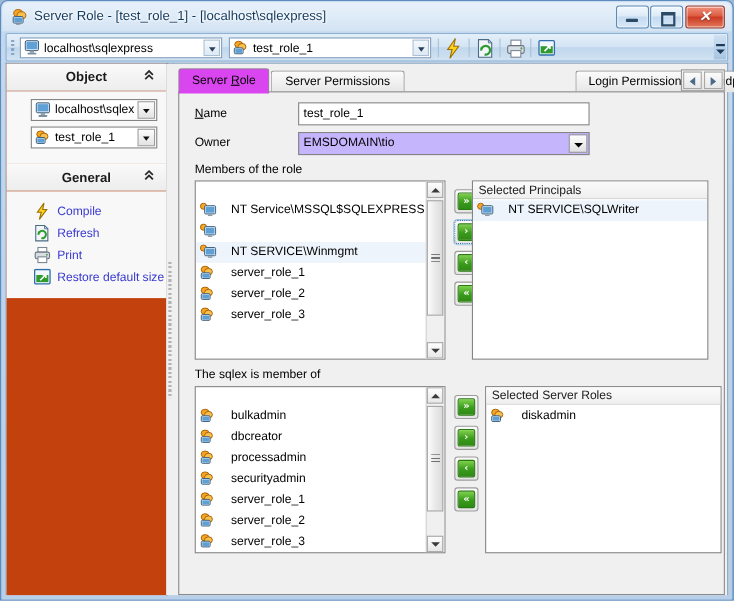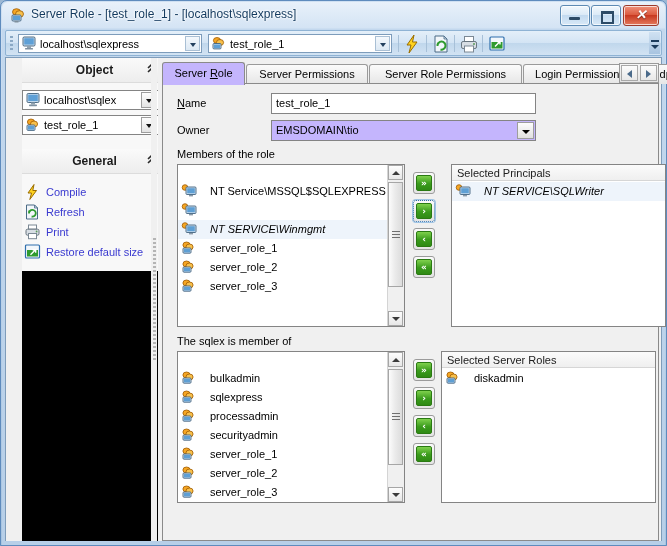"Object" #sidebar { background: #000000 -> #c2410c; left: 16px -> 0 }
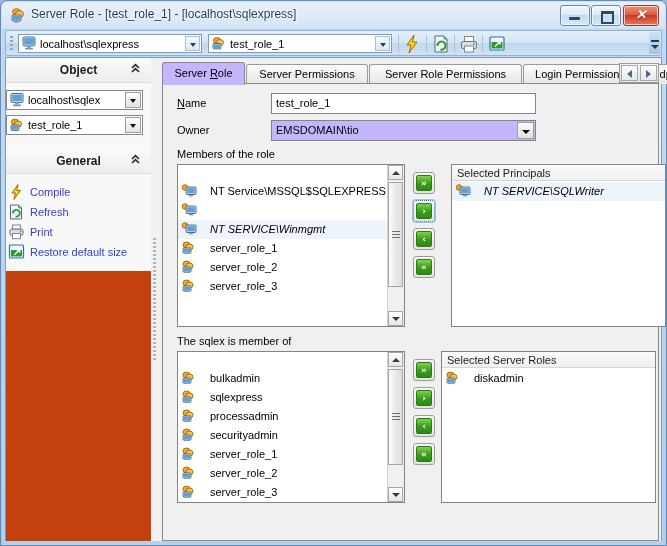"Server Role" .tab.active { background: #c4b5fd -> #d946ef }
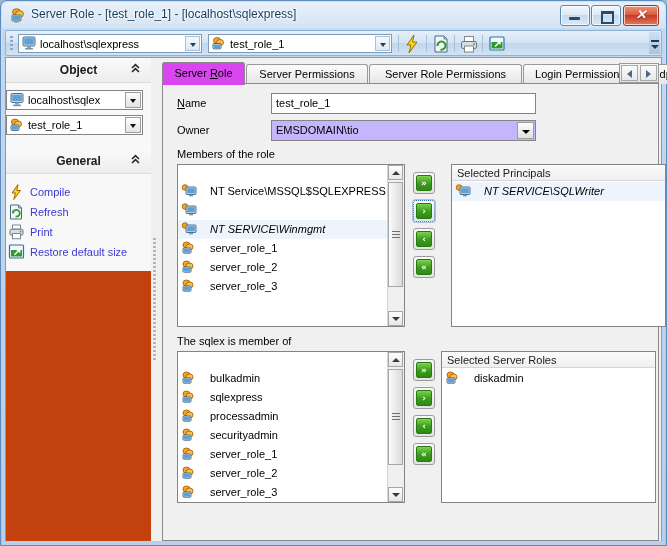"Server Role Permissions" div.tab { html: <div> <span>Server Role Permissions</span> </div> -> none }
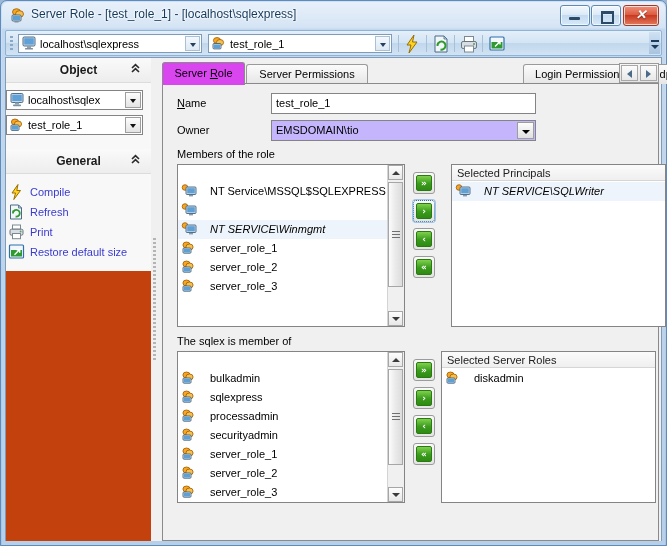"localhost\sqlex" .panel-body { padding: 7px 8px 9px 0 -> 7px 8px 9px 22px }
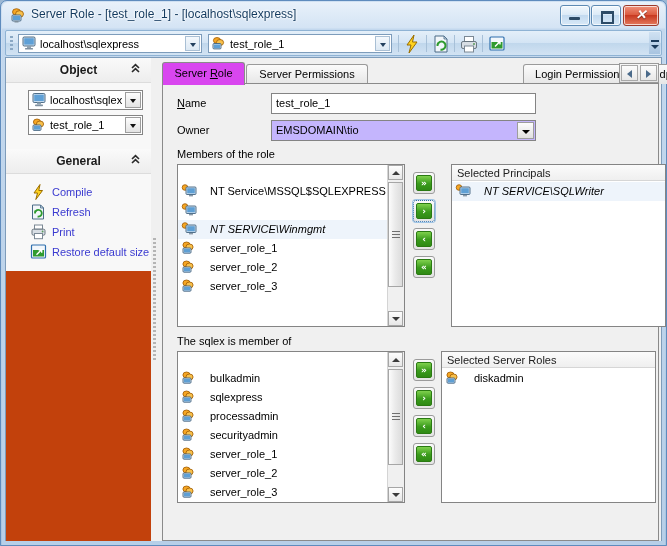"Selected Principals" div.listbox { left: 288px -> 266px }
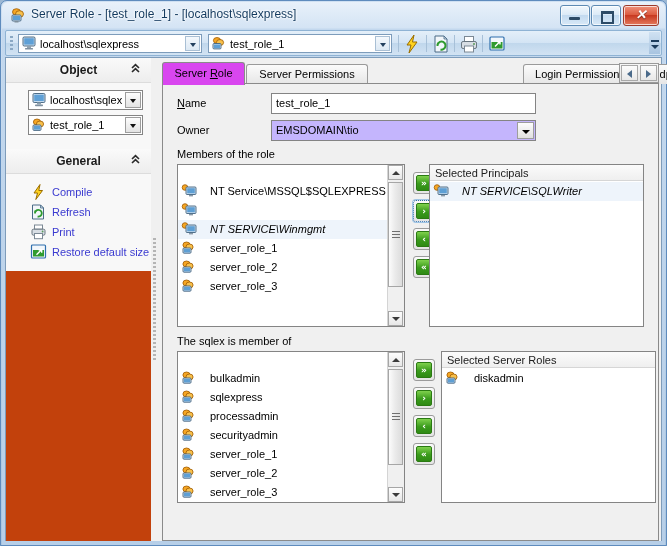"NT SERVICE\SQLWriter" .lb-item.sel { font-style: italic -> none }
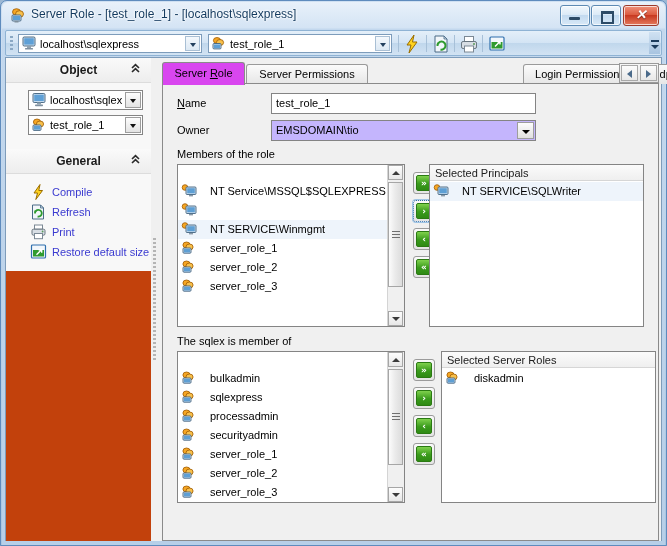"sqlexpress" span { text: sqlexpress -> dbcreator }
